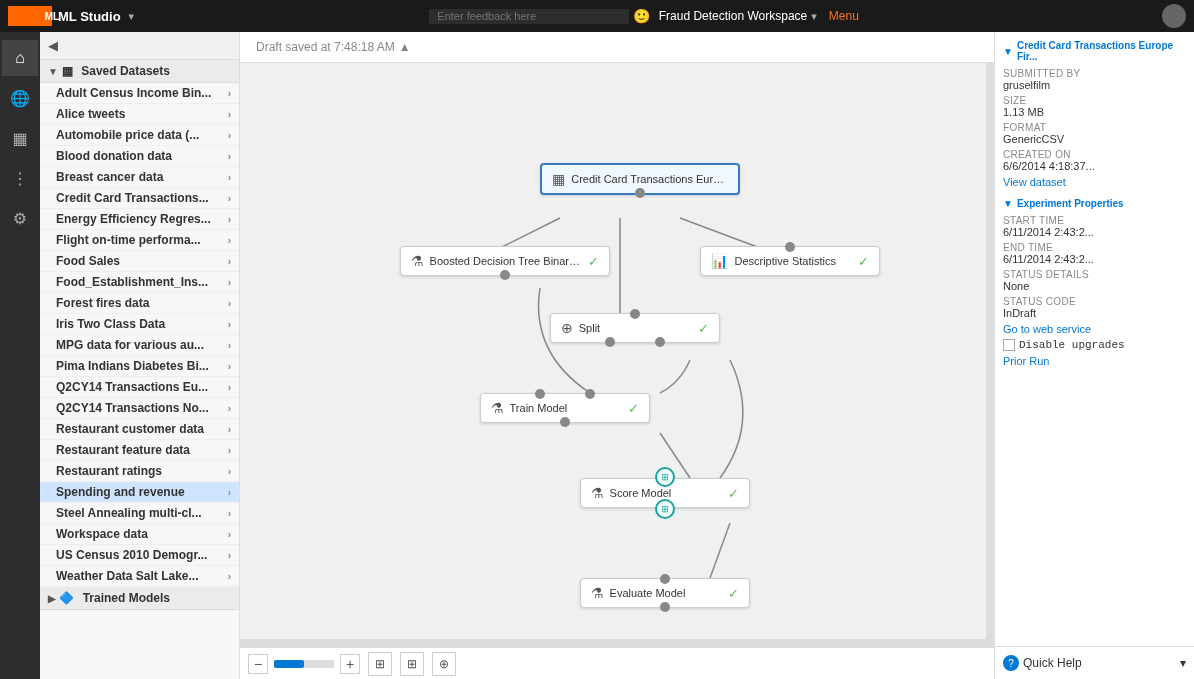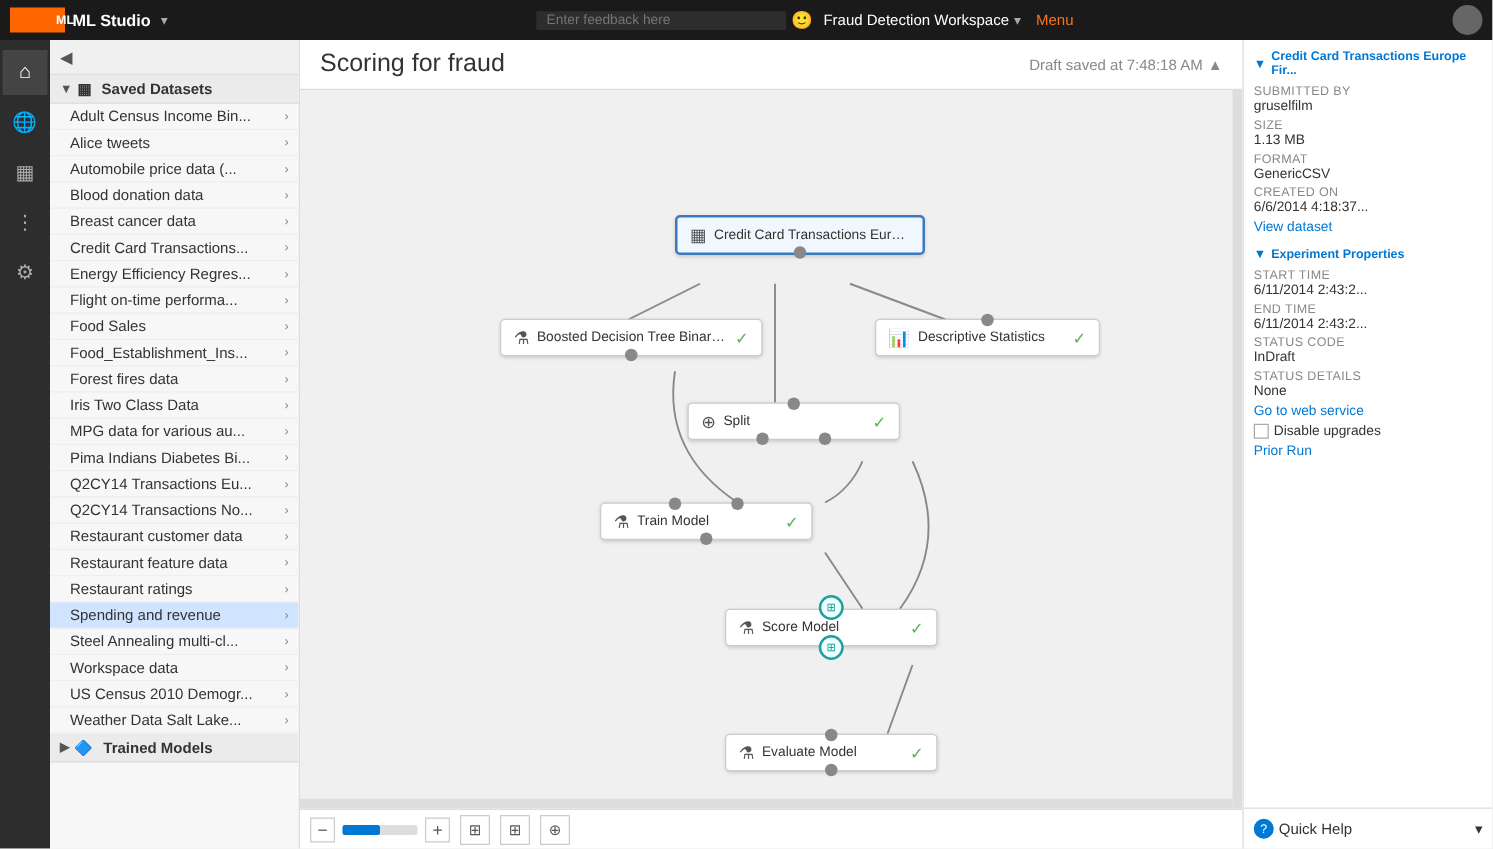"Scoring for fraud" h1.canvas-title { html: <h1>Scoring for fraud</h1> -> none }
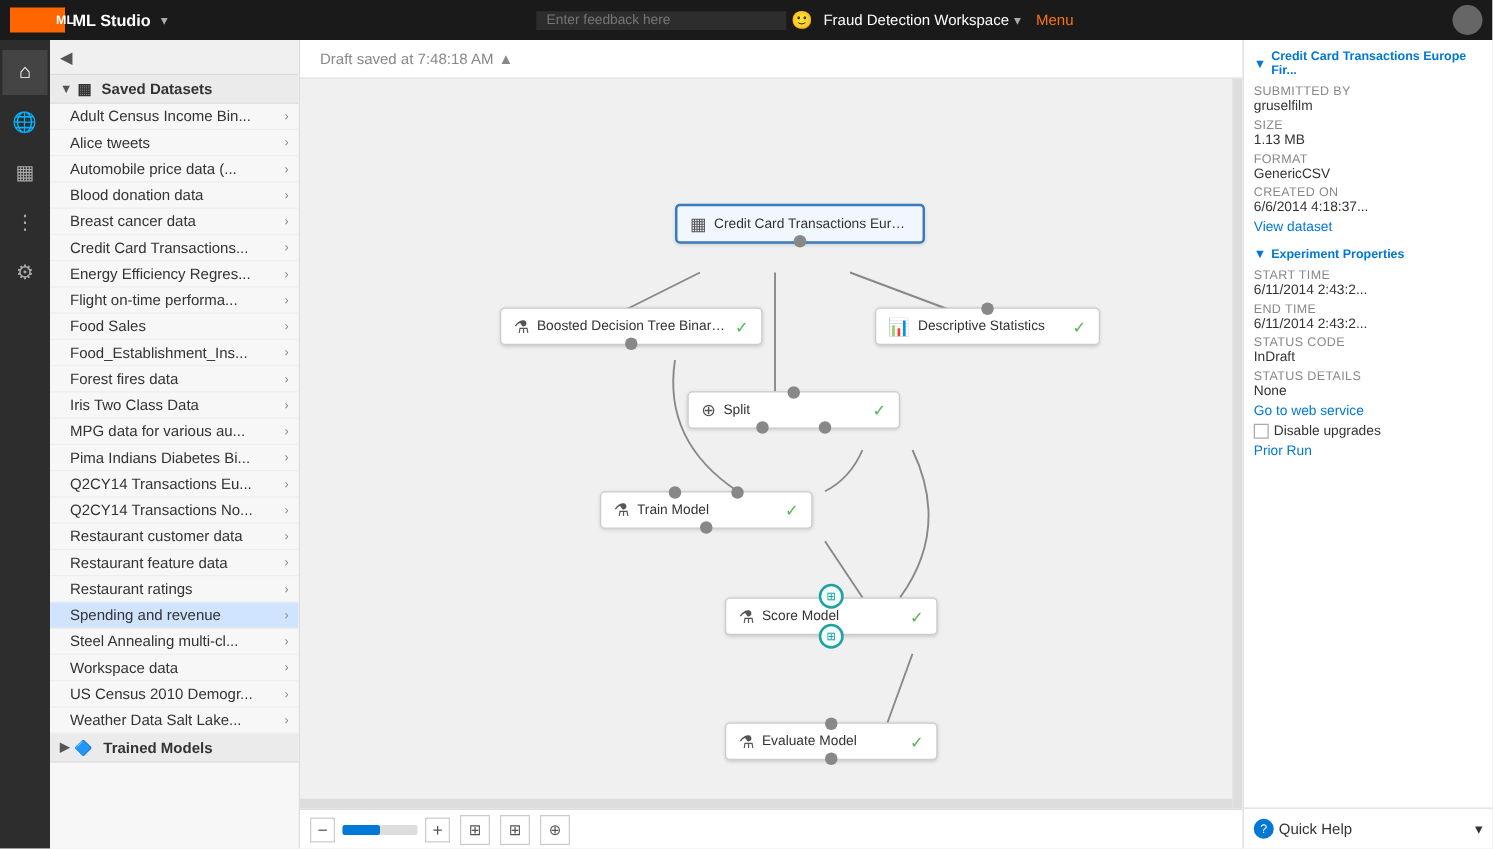"Adult Census Income Bin..." .dataset-item { font-weight: none -> bold }
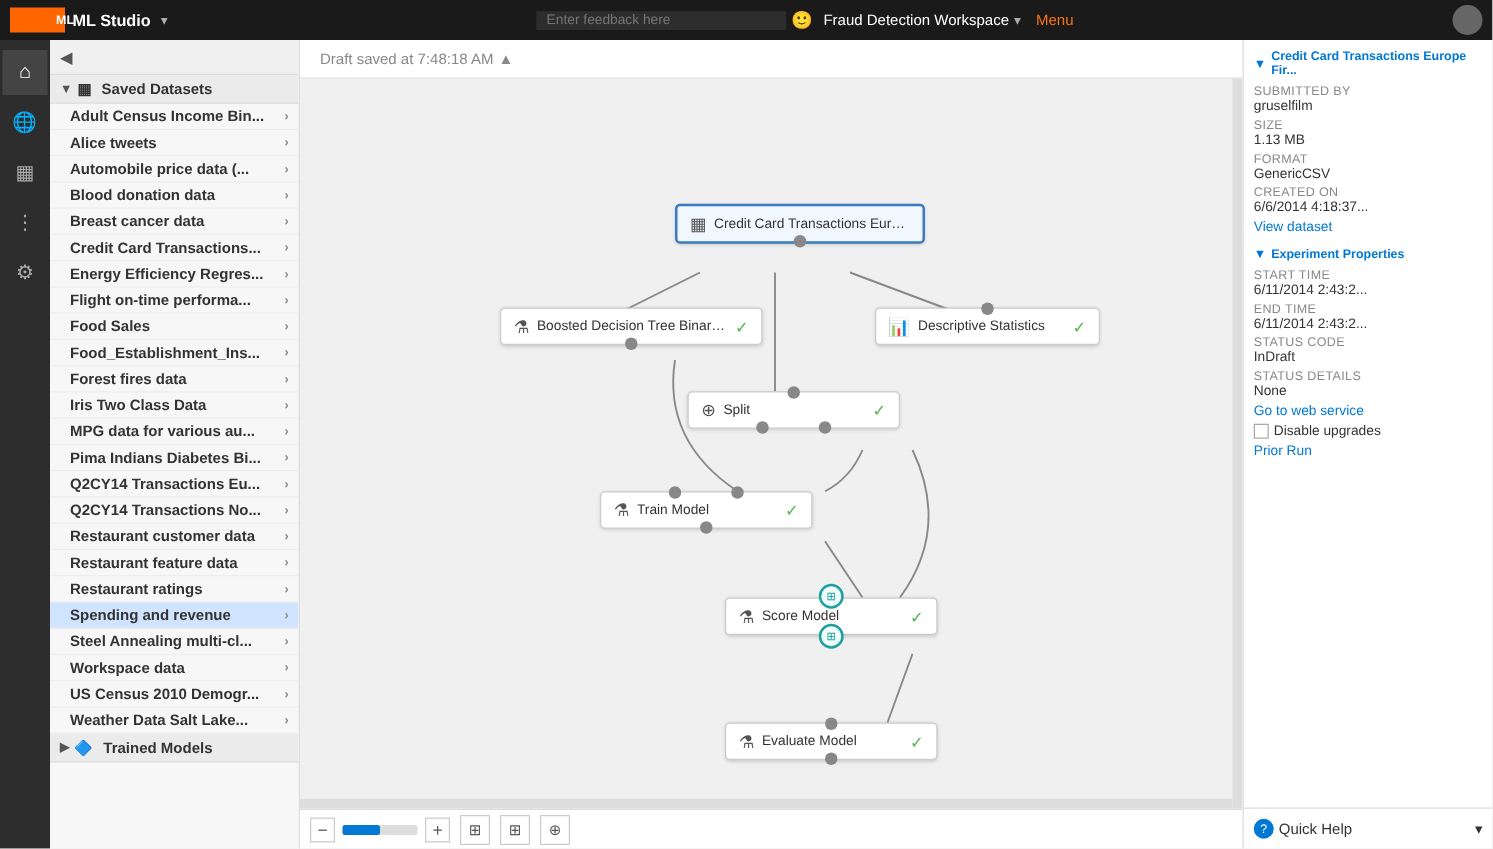"STATUS CODE" div.props-row { order: before "STATUS DETAILS" -> after "STATUS DETAILS" }
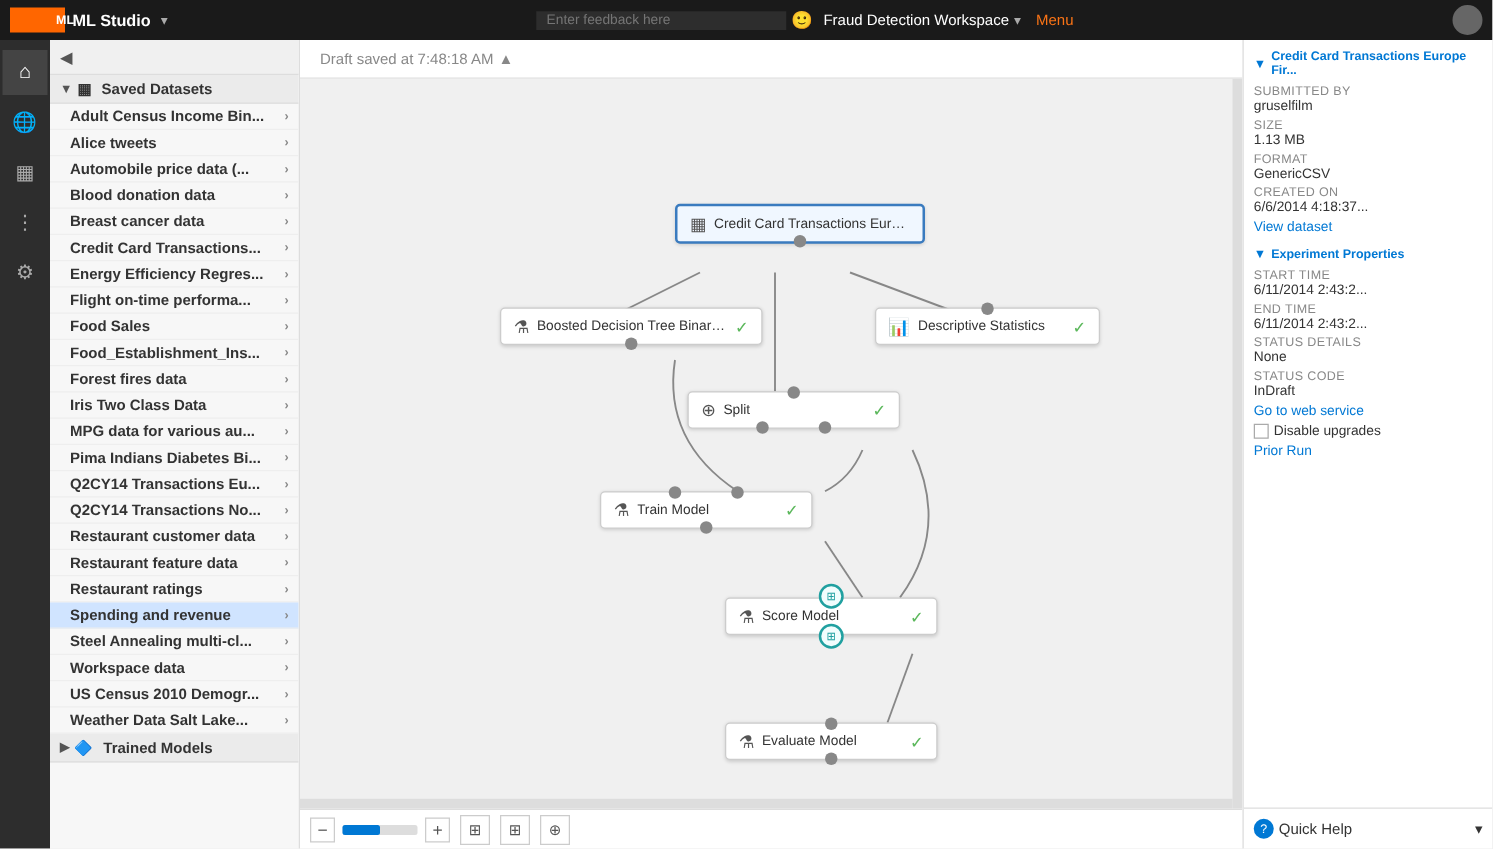"Disable upgrades" .props-checkbox-row { font-family: none -> Liberation Mono, monospace }
